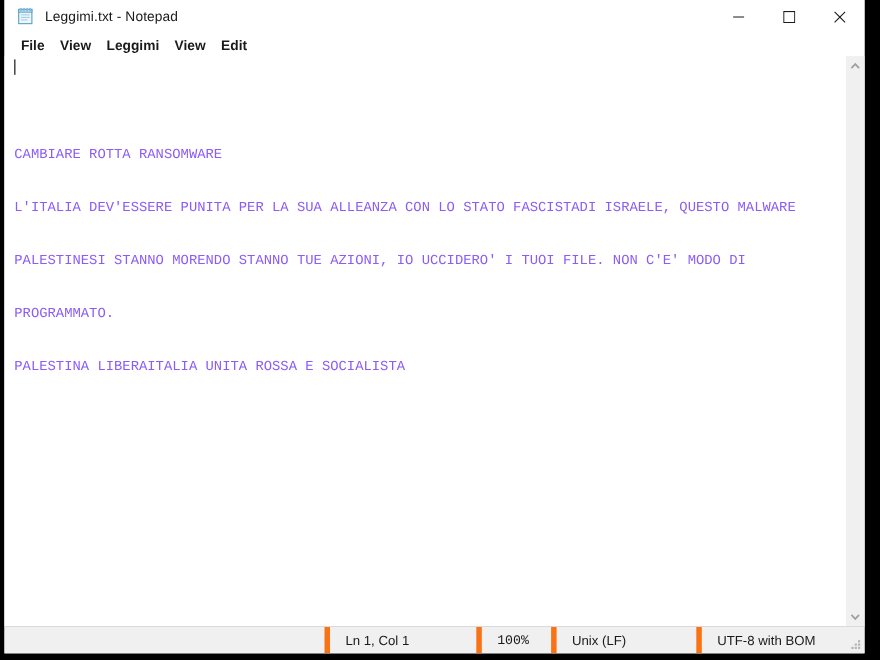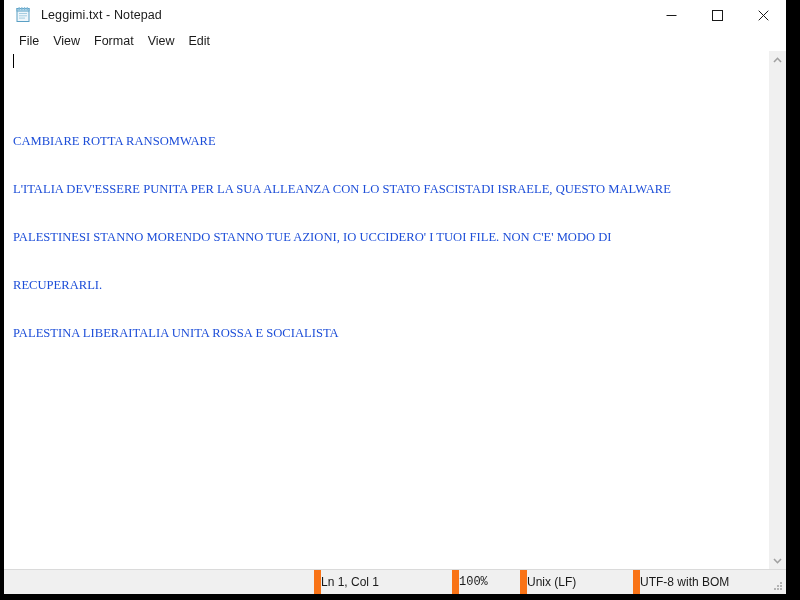"File" .menu-bar { font-weight: none -> bold }
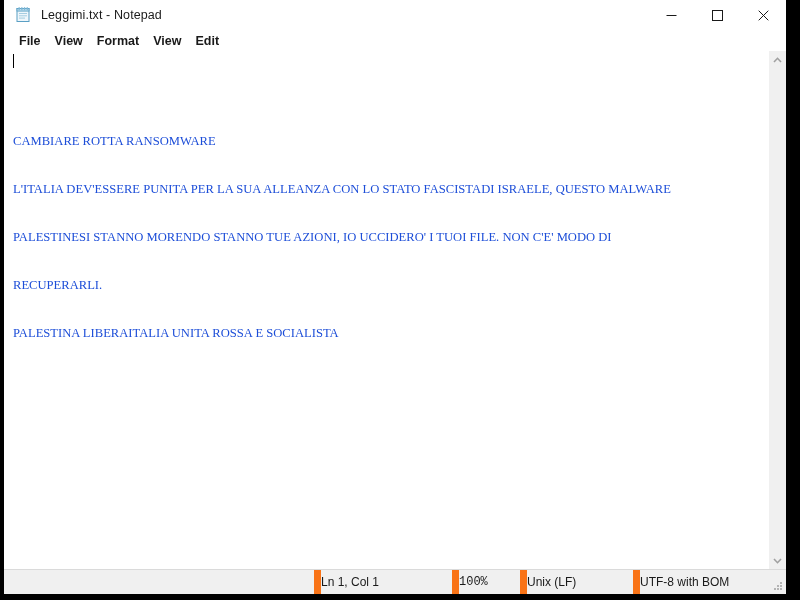"Format" div.menu-item { text: Format -> Leggimi }
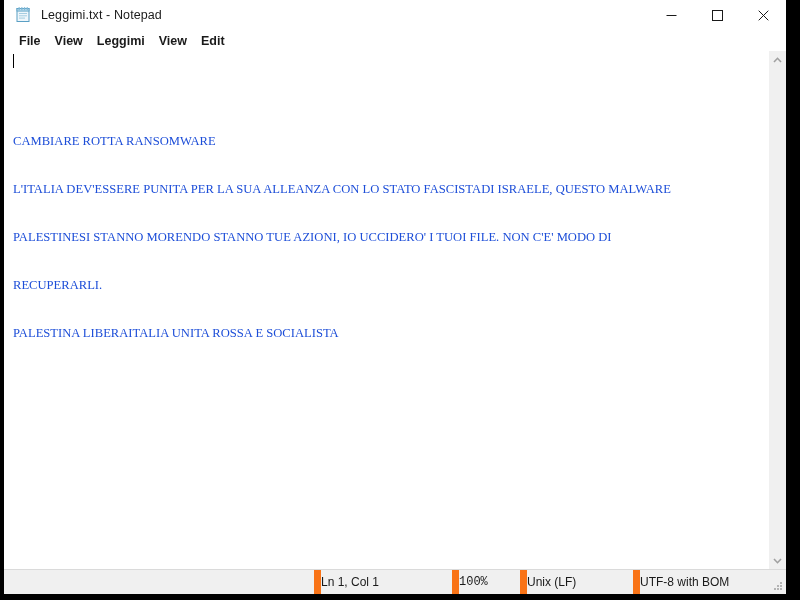"CAMBIARE ROTTA RANSOMWARE" .text-lines { color: #1d4ed8 -> #8b5cf6; font-family: Liberation Serif, serif -> Liberation Mono, monospace }
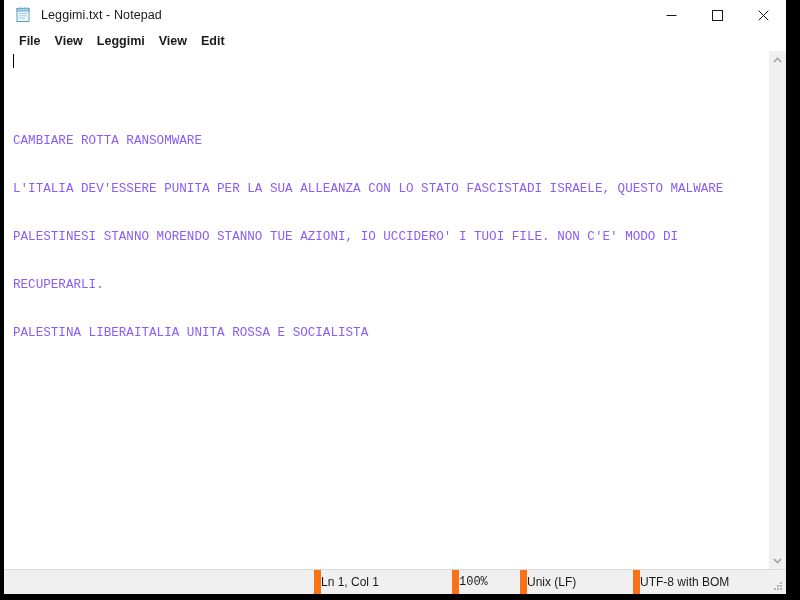"RECUPERARLI." div.text-line { text: RECUPERARLI -> PROGRAMMATO }
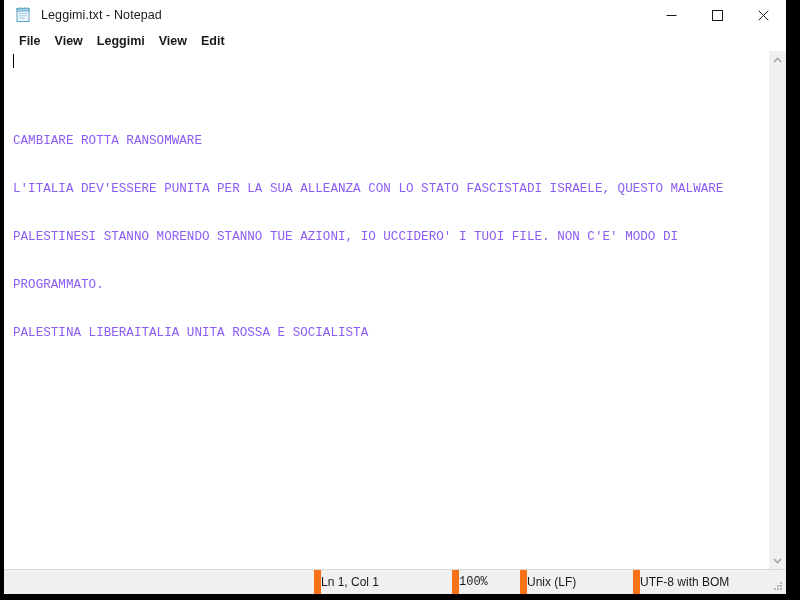"Ln 1, Col 1" .status-cell { border-left: 7px solid #f97316 -> 5px solid #f97316; padding-left: none -> 14px }
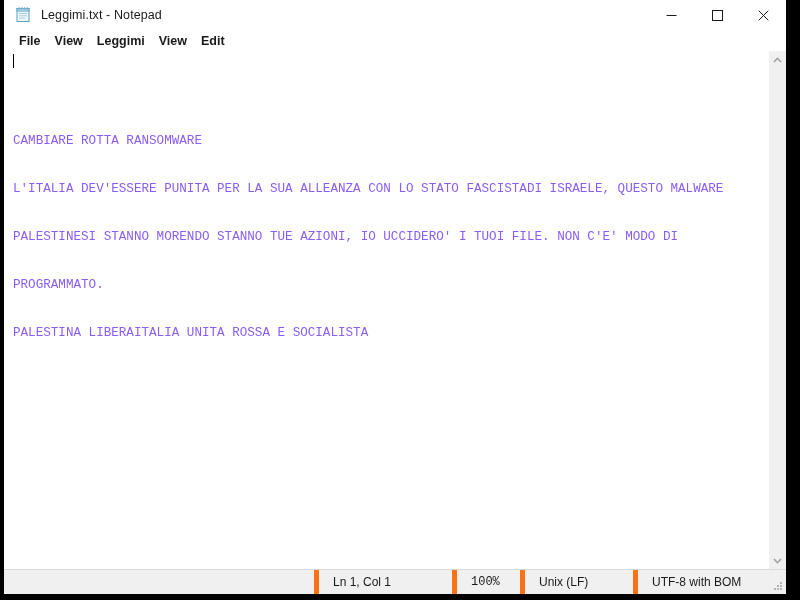"UTF-8 with BOM" .status-enc { margin-left: none -> 19px }
